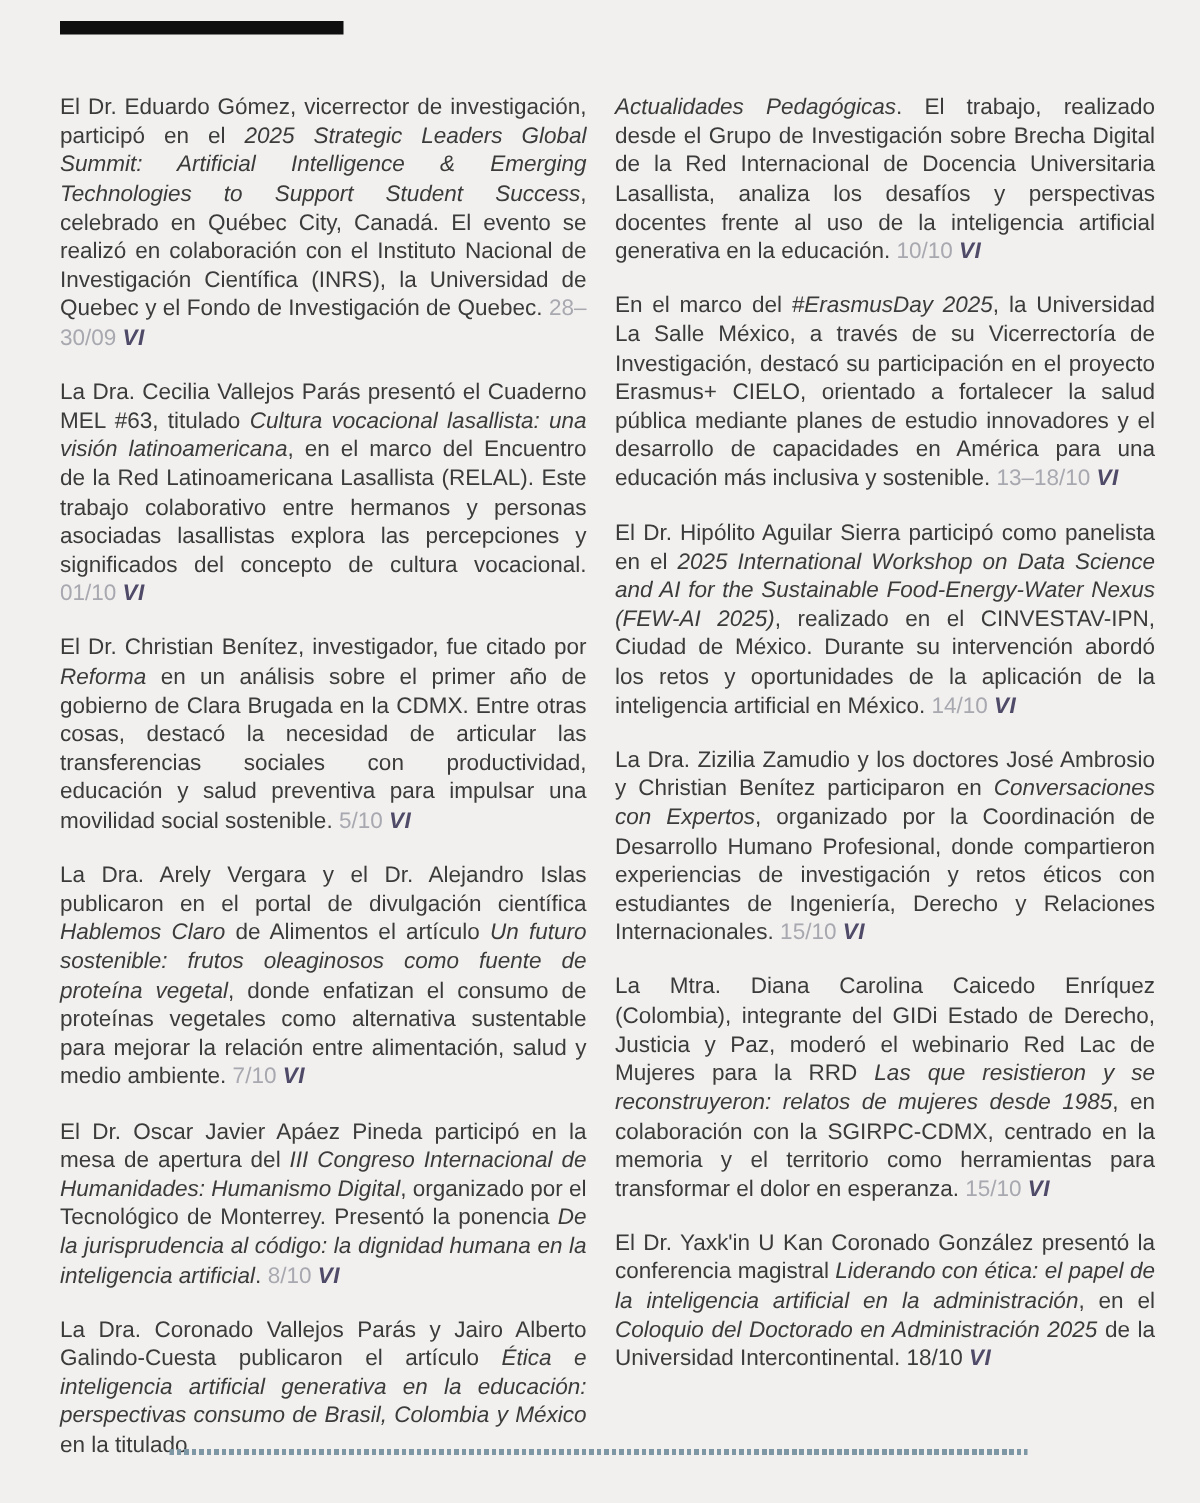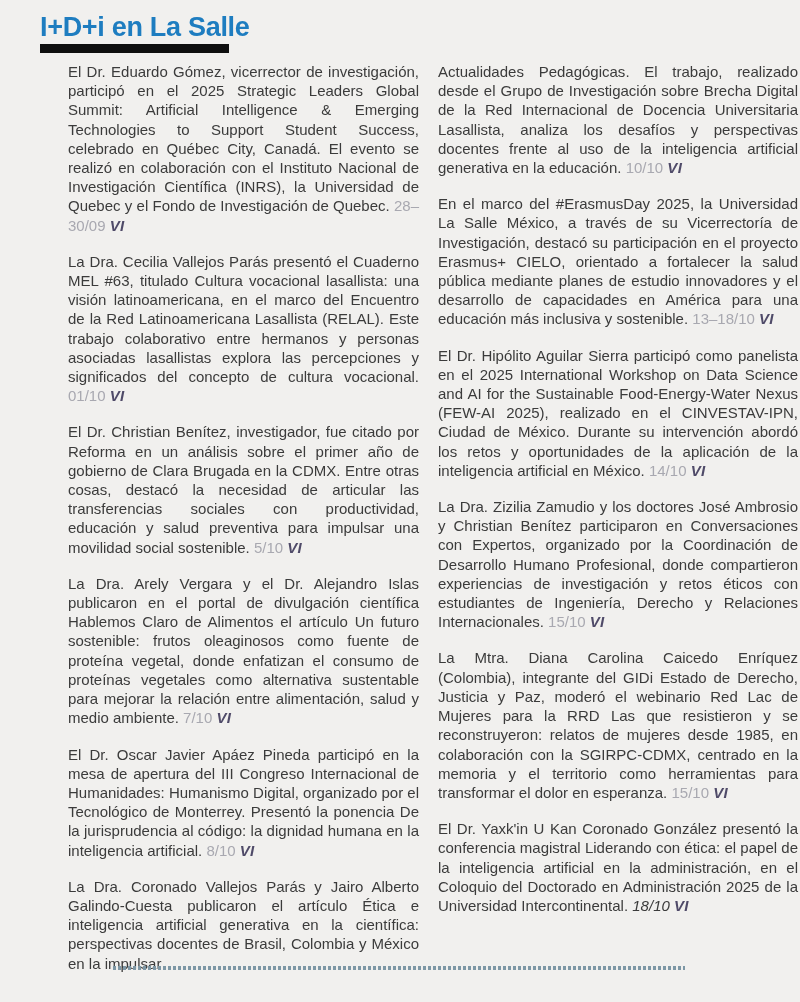"I+D+i en La Salle" h1.title { html: <h1>I+D+i en La Salle</h1> -> none }
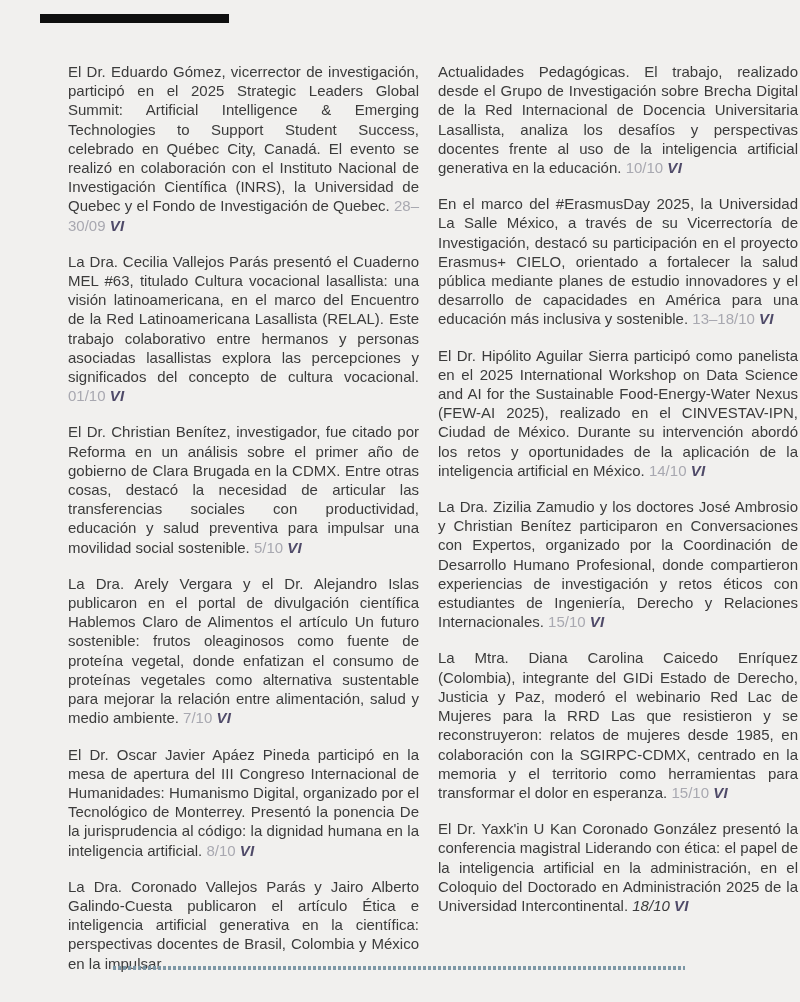"El Dr. Eduardo Gómez, vicerrector" .columns { margin-left: 28px -> none }
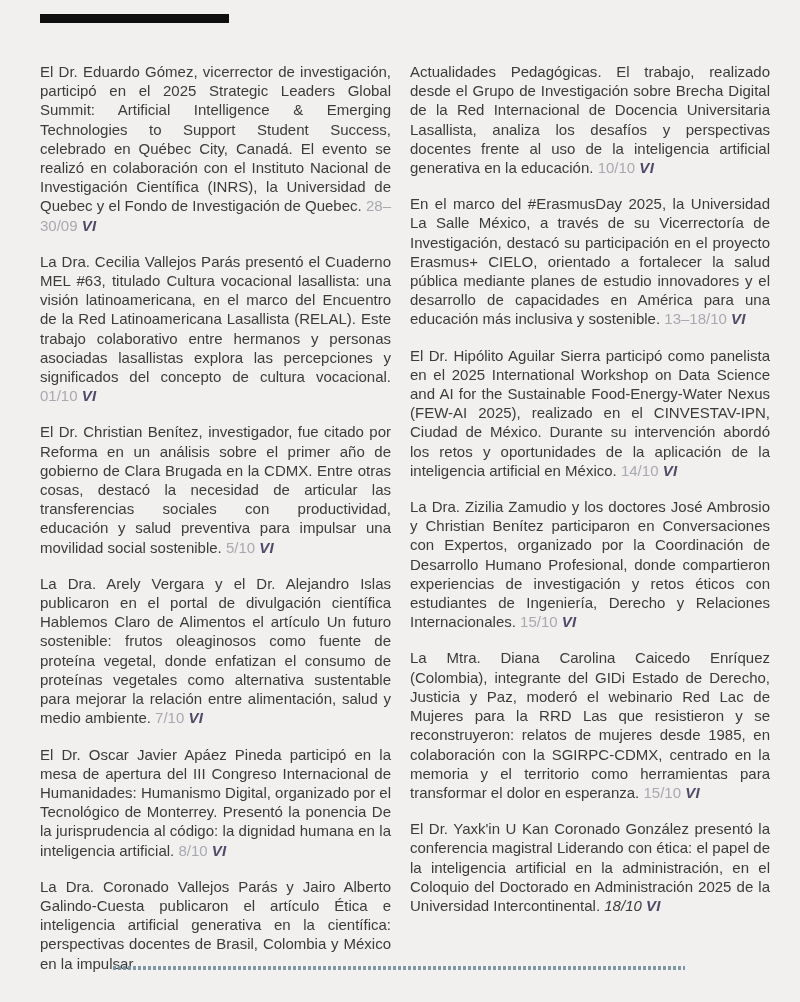"Actualidades Pedagógicas" span.it { font-style: none -> italic }
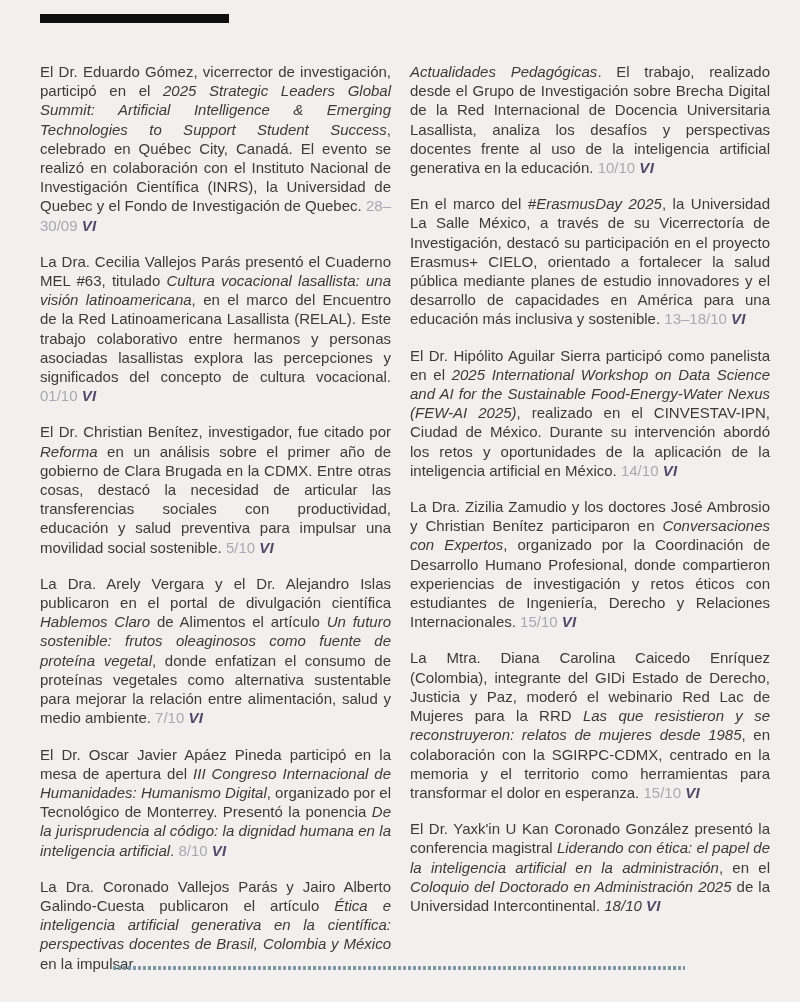"Ética e inteligencia artificial" span.it { text: científica: perspectivas docentes -> educación: perspectivas consumo }
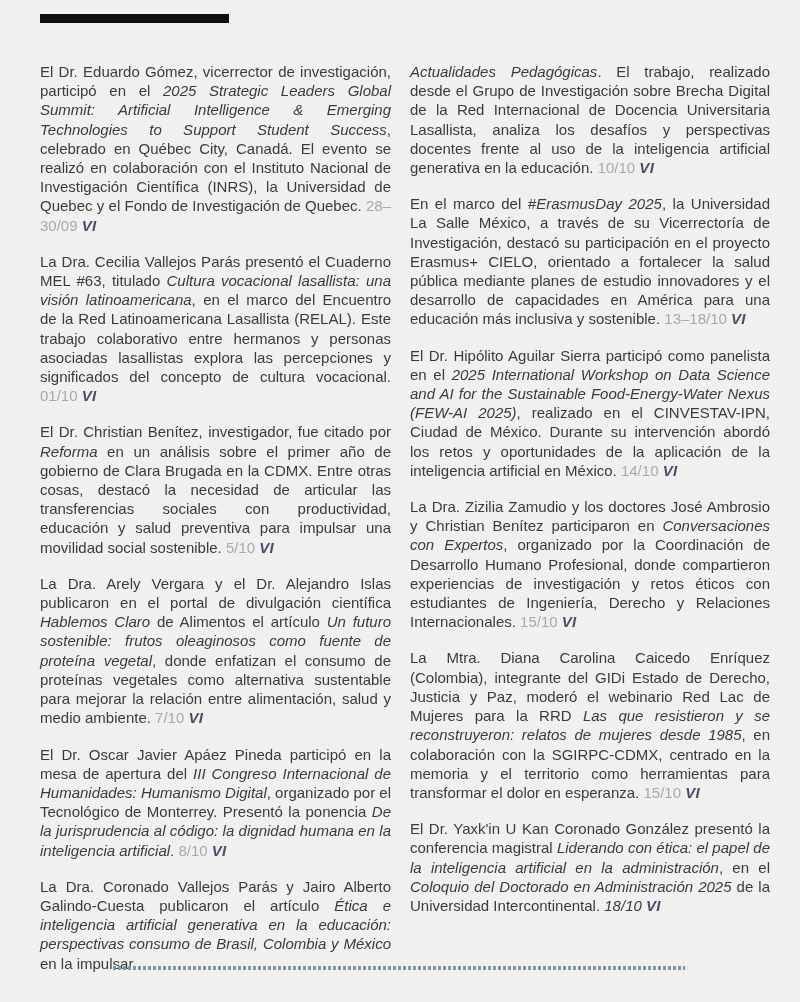"18/10" span.date-dark { font-style: italic -> none }
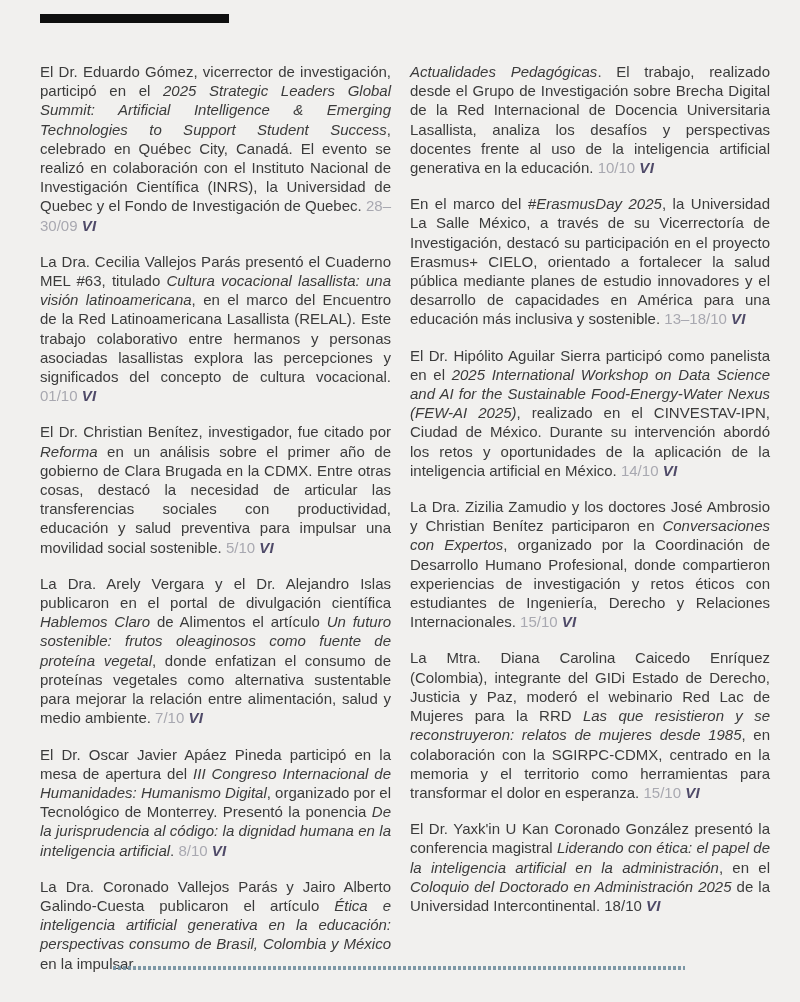"en la impulsar" span { text: impulsar -> titulado }
